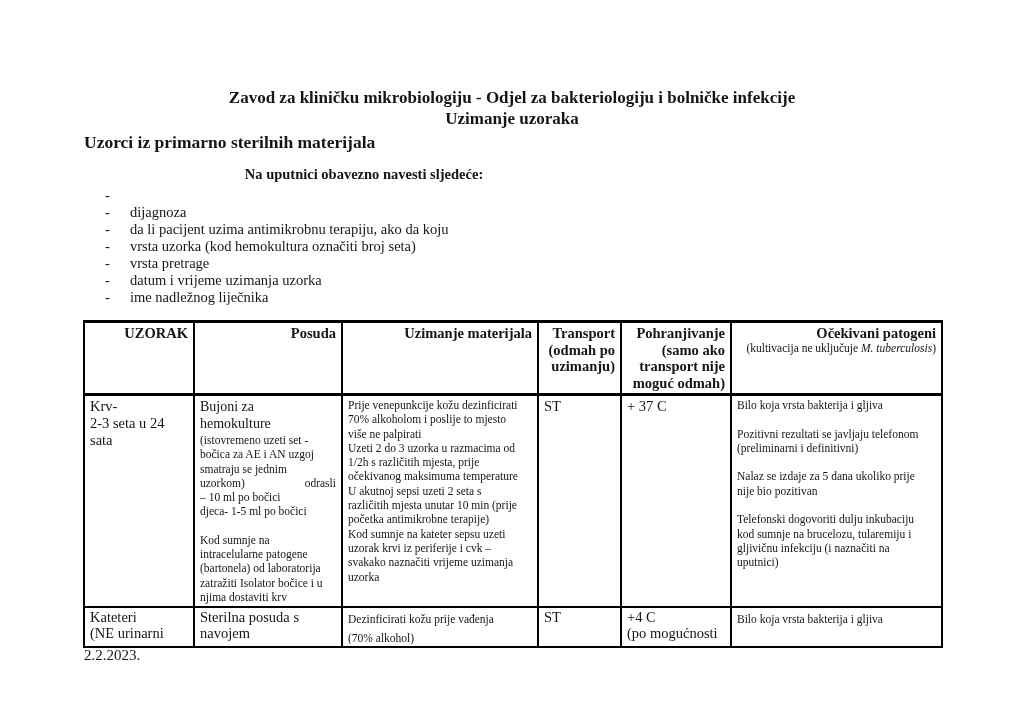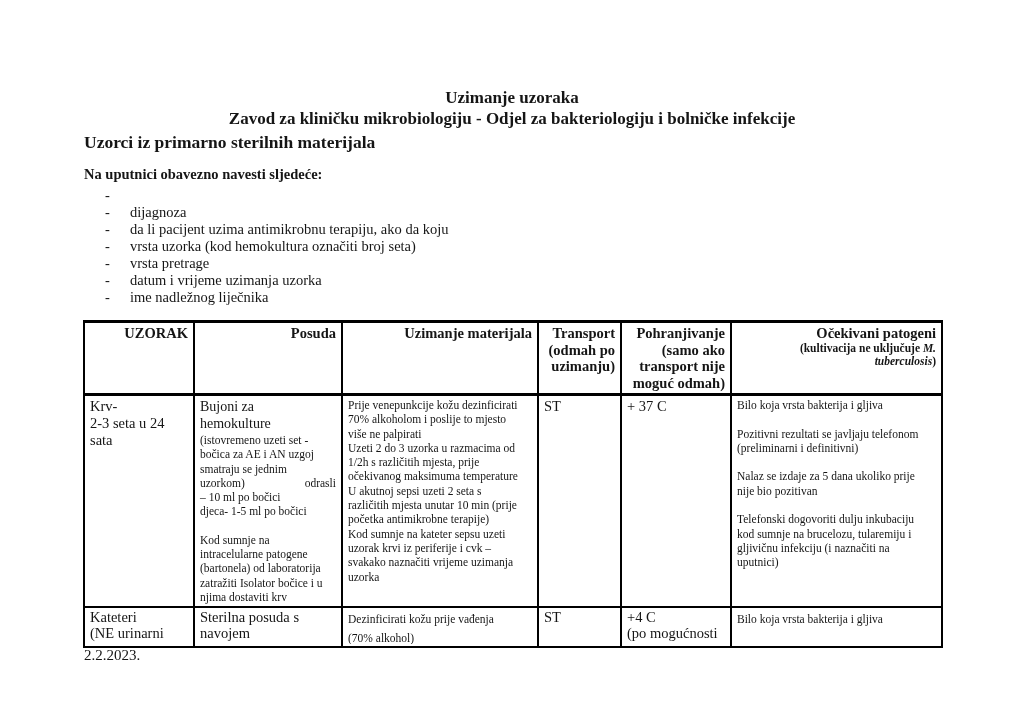"Uzimanje uzoraka" div { order: before "Zavod za kliničku mikrobiologiju -" -> after "Zavod za kliničku mikrobiologiju -" }
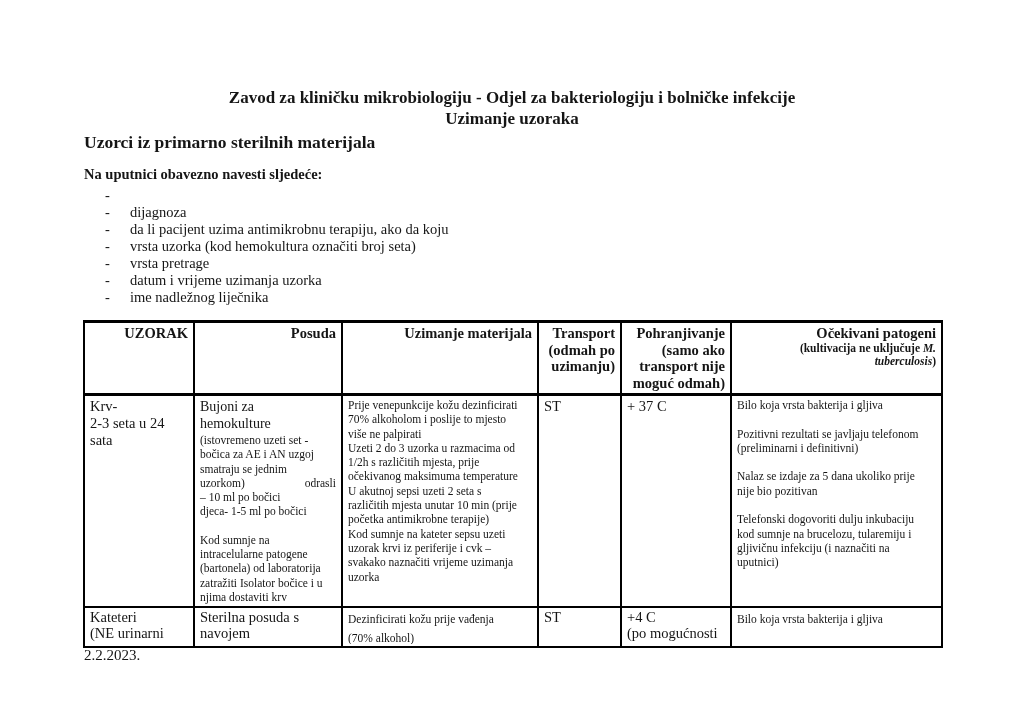"Na uputnici obavezno navesti sljedeće:" .intro-heading { text-align: none -> center }
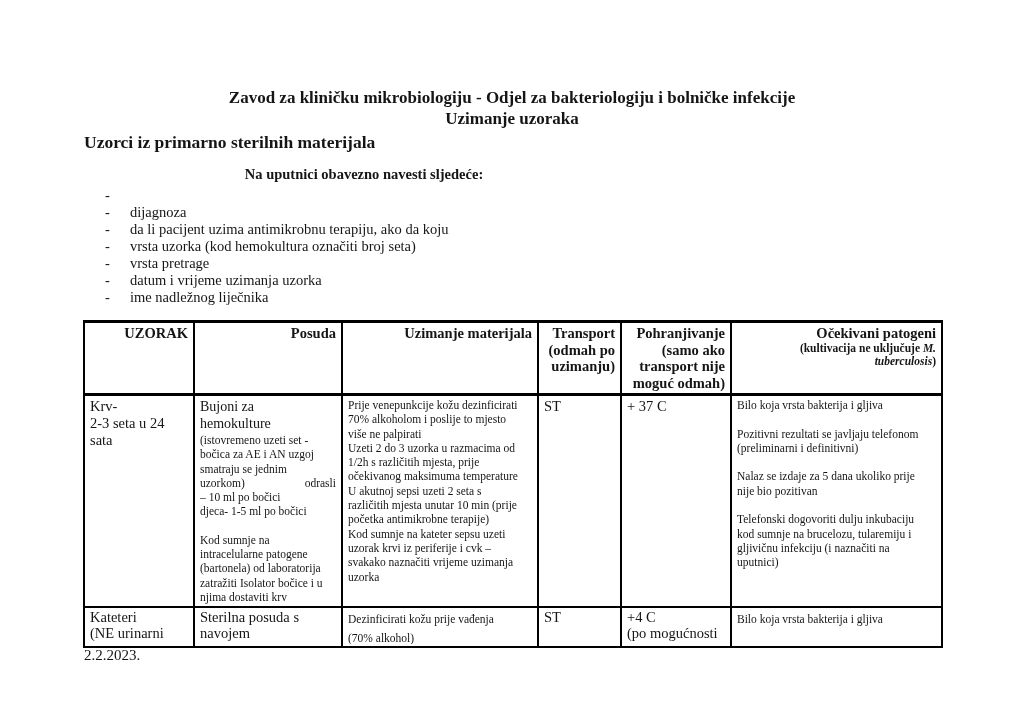"(kultivacija ne uključuje M." .th-sub { font-weight: bold -> normal }
